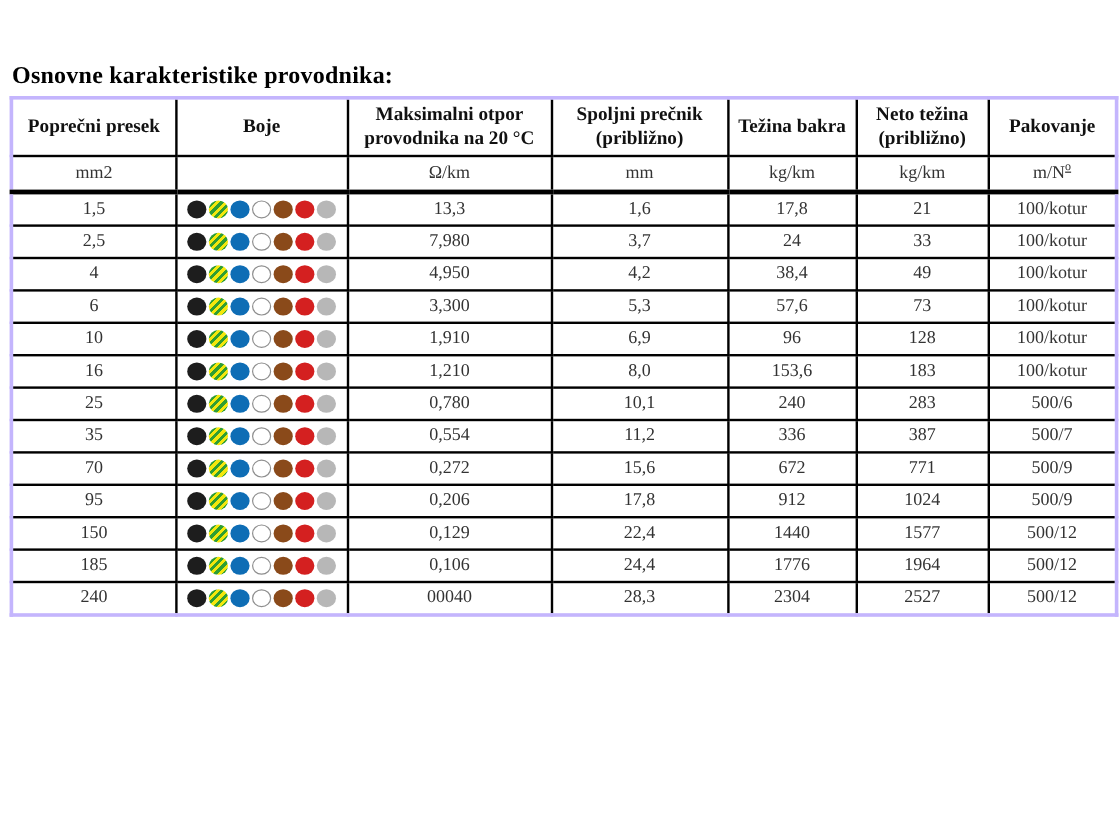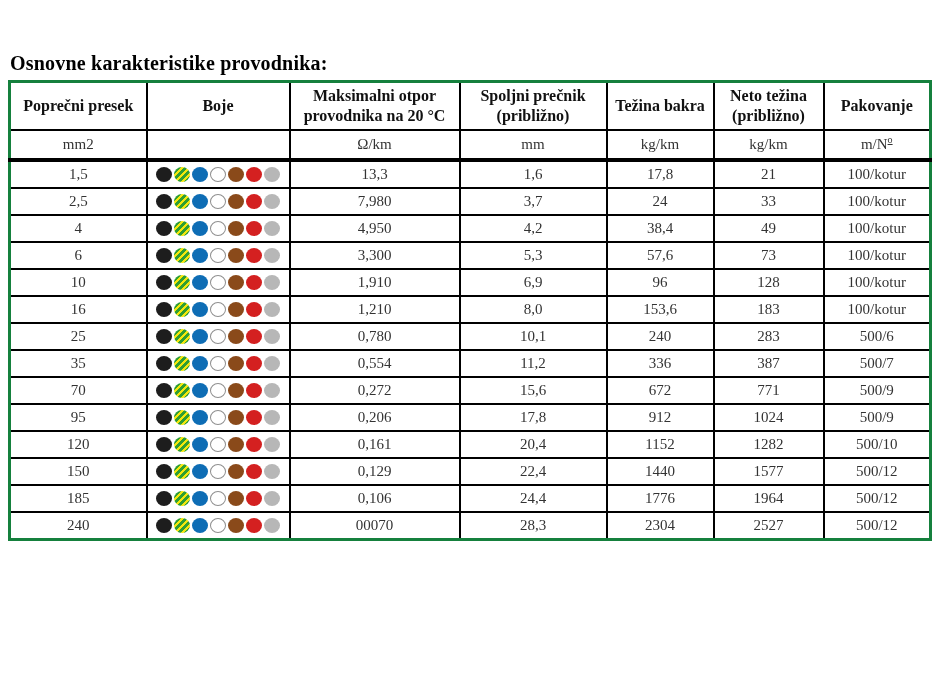"Poprečni presek" table.spec-table { border: 3px solid #15803d -> 3px solid #c4b5fd }
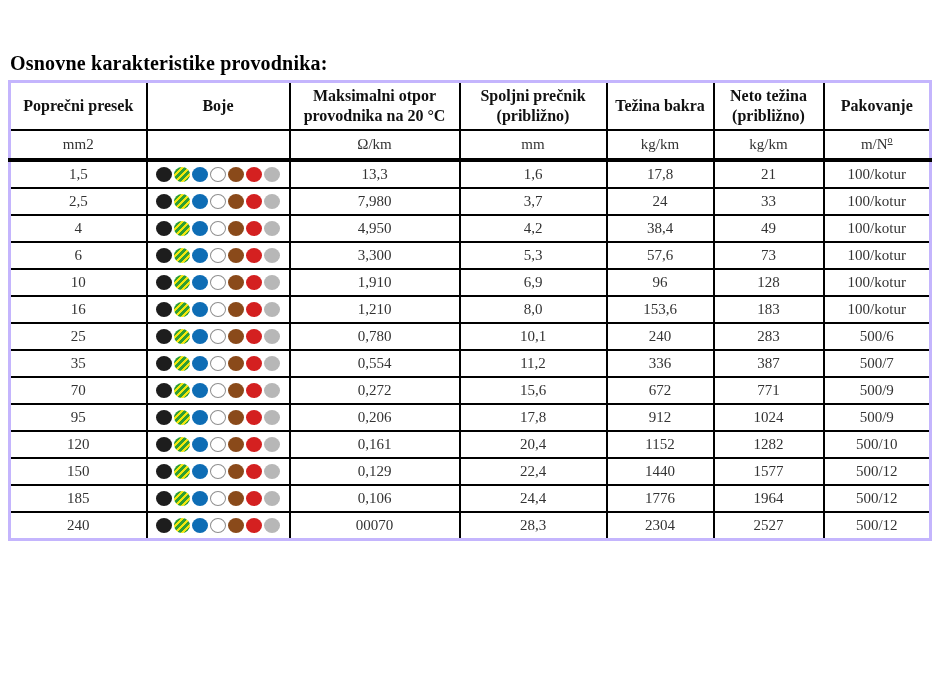"120" tr { html: <tr> <td>120</td> <td> <span> <span></span> <span></span> <span></span> <span></span> <span></span> <span></span> <span></span> </span> </td> <td>0,161</td> <td>20,4</td> <td>1152</td> <td>1282</td> <td>500/10</td> </tr> -> none }
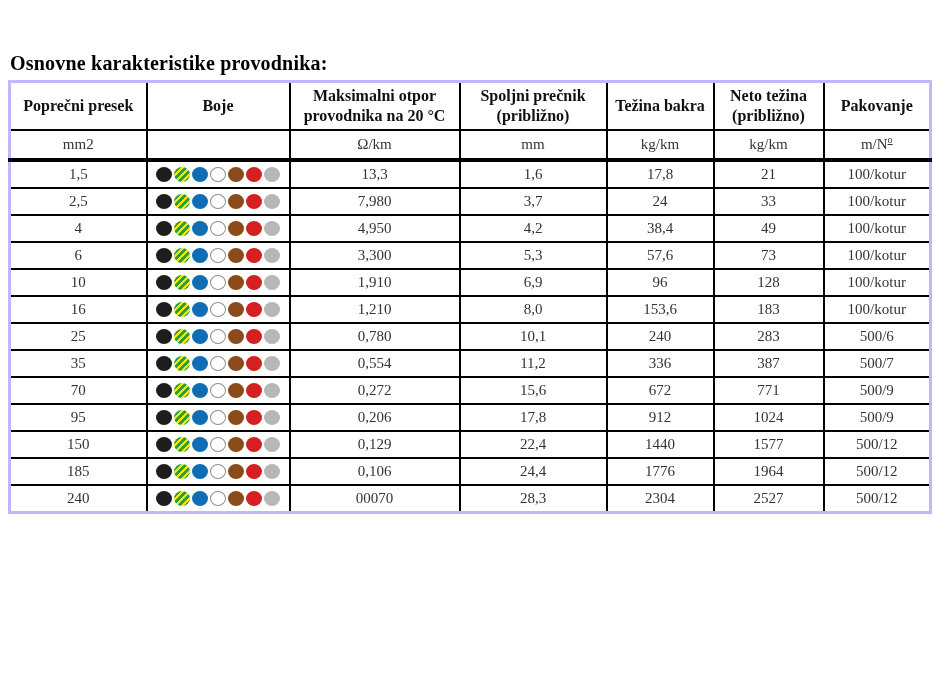"00070" td { text: 00070 -> 00040 }
